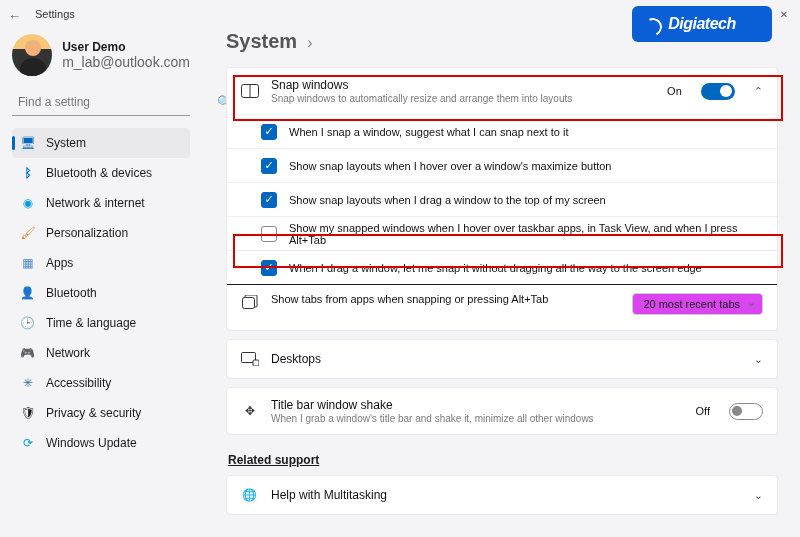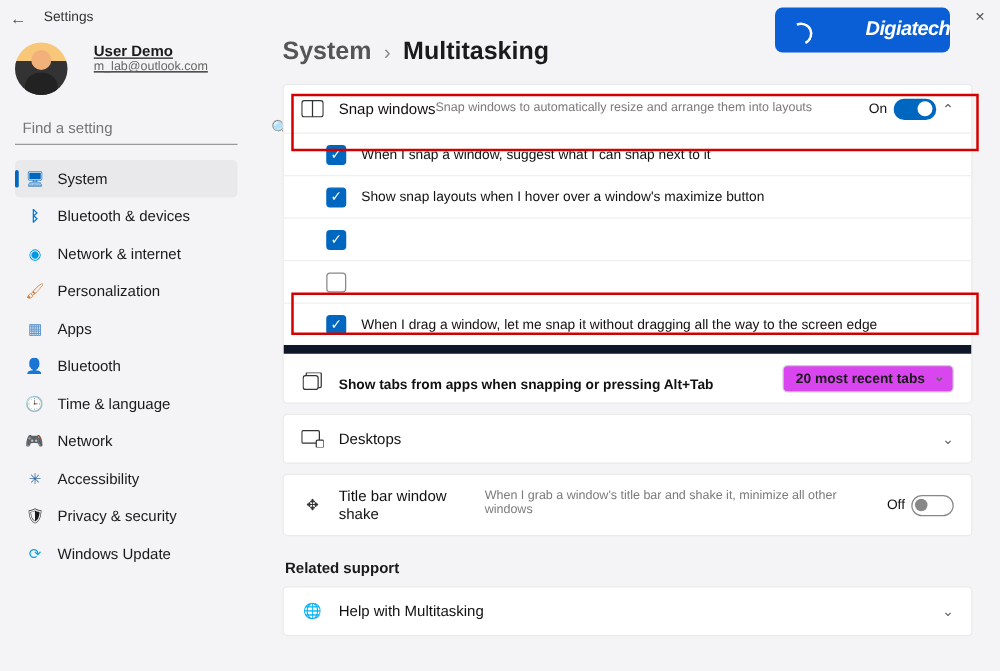"Digiatech" .brandlogo { justify-content: flex-end -> center; right: 40px -> 28px }
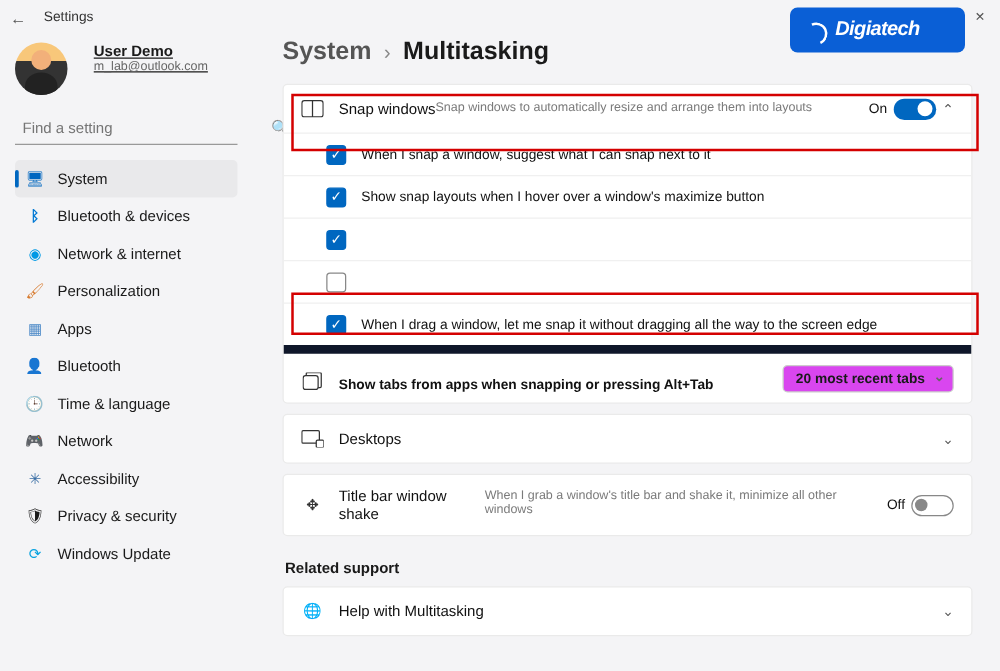"User Demo" .userrow { align-items: flex-start -> center; gap: 21px -> 10px; text-decoration: underline -> none }
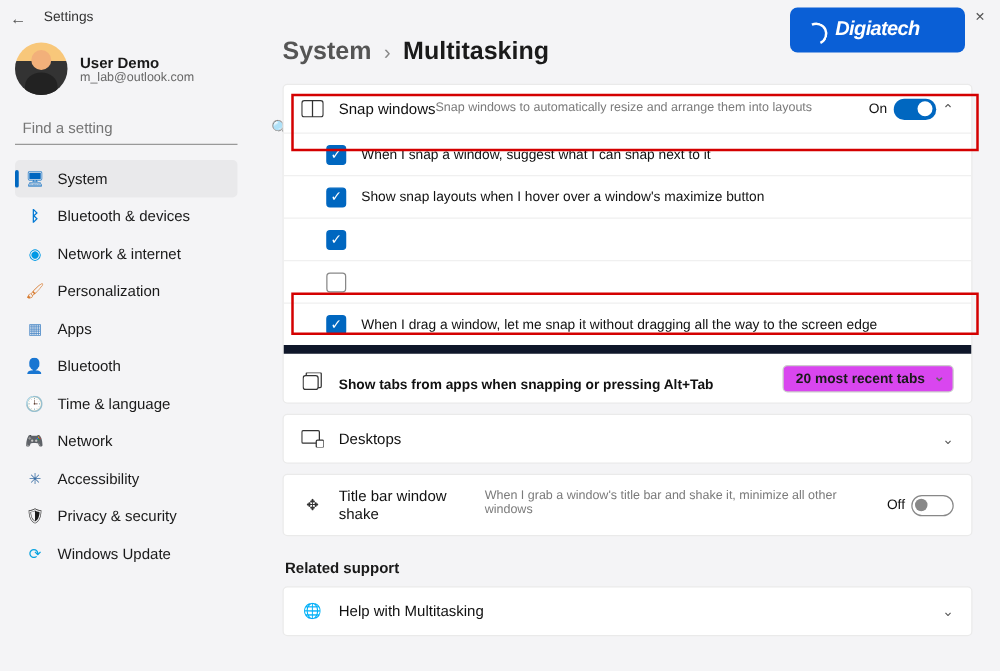"Multitasking" span.bc2 { html: <span>Multitasking</span> -> none }
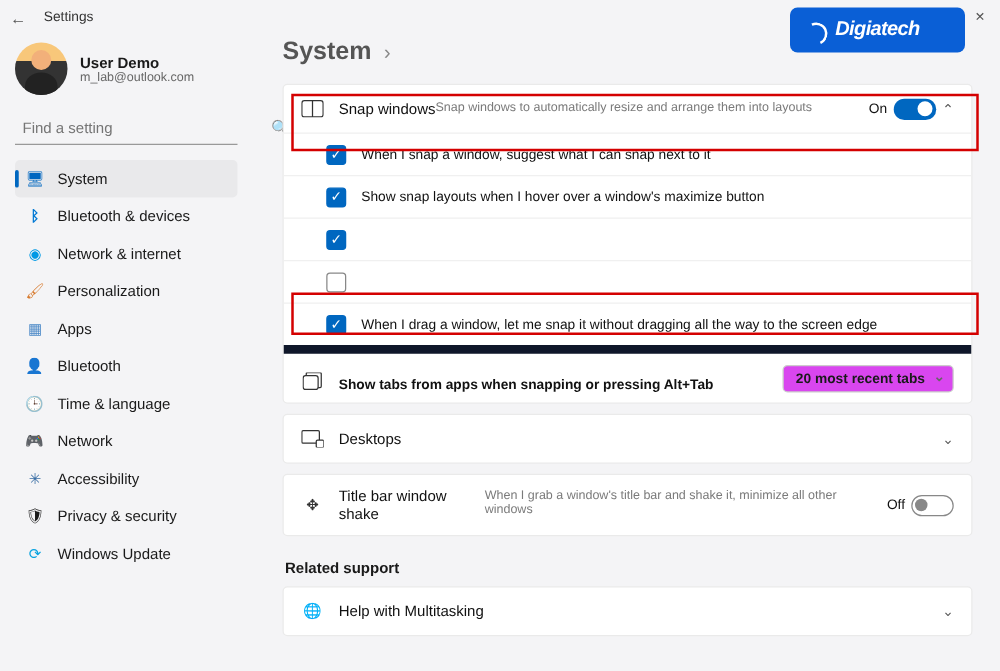"m_lab@outlook.com" .useremail { font-size: 10px -> 14px }
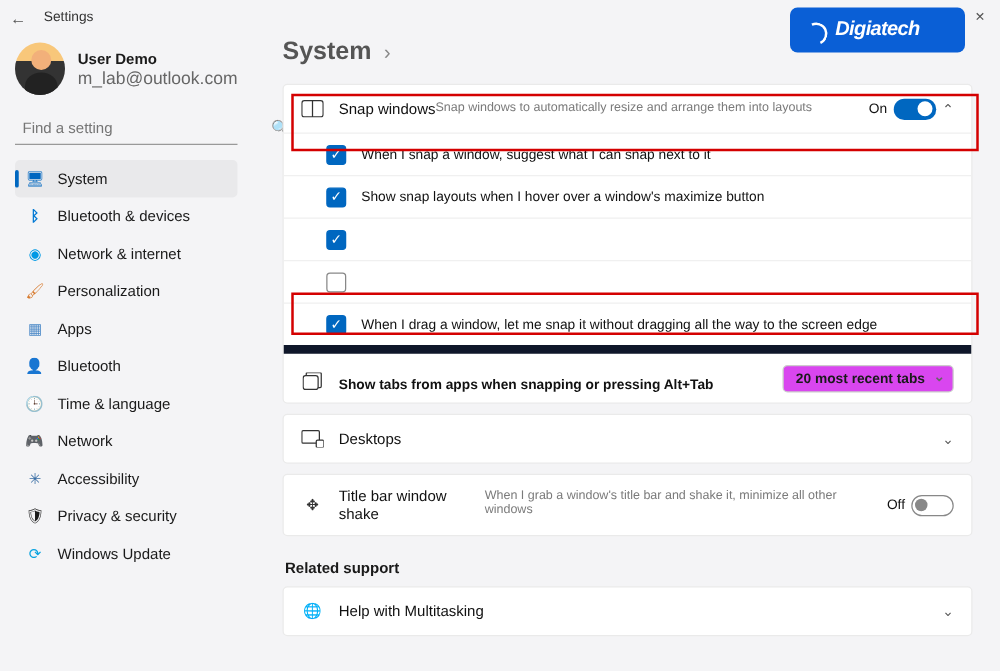"Snap windows" .rowtexts { flex-direction: row -> column }
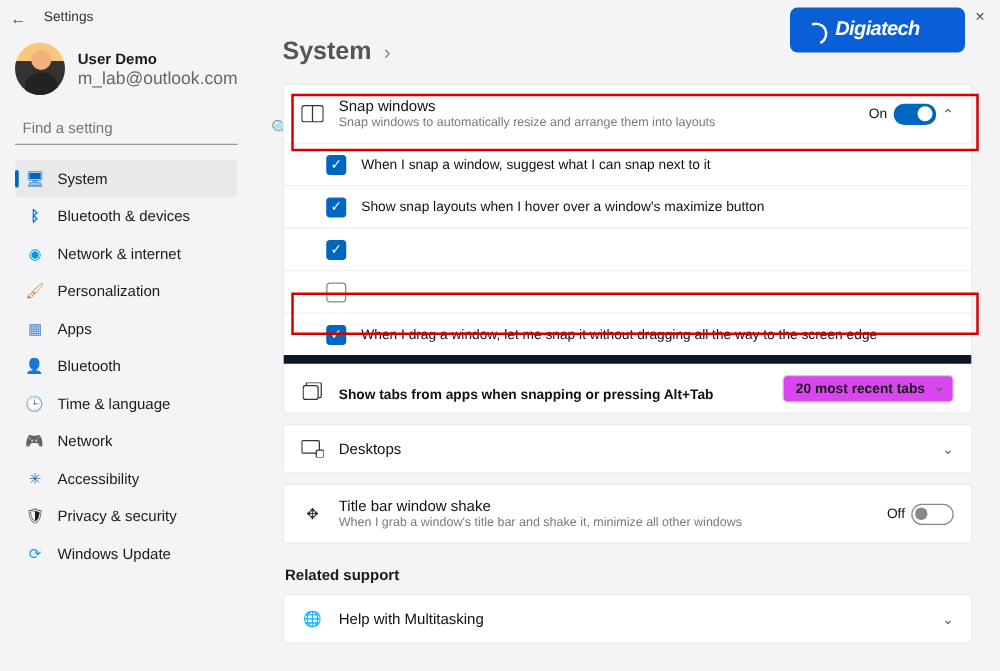"On" .rowright { gap: 5px -> 19px }
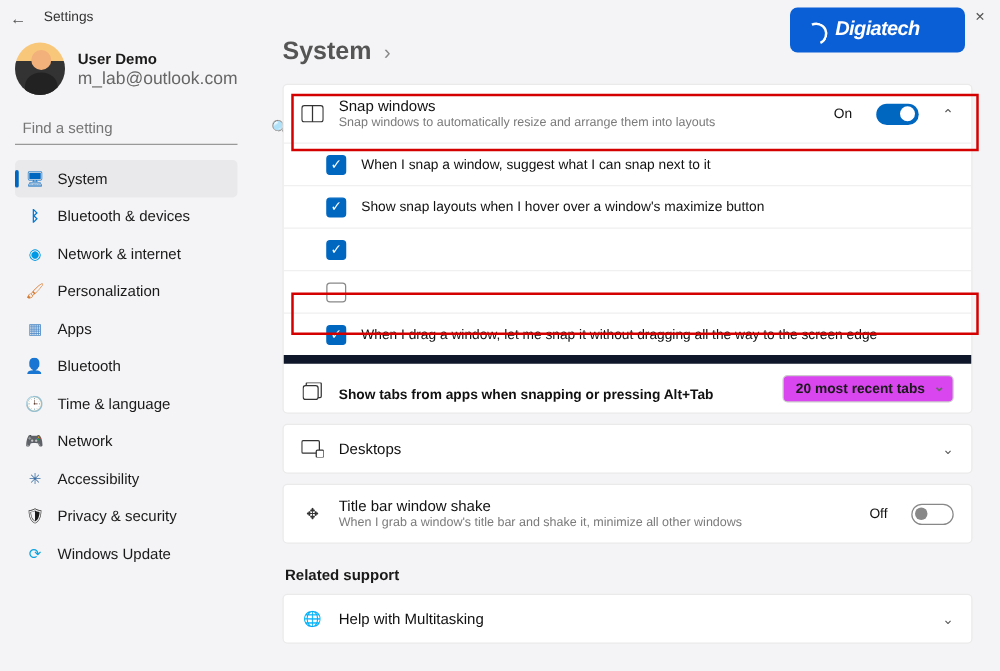"Show snap layouts when I drag" span.clabel { html: none -> <span>Show snap layouts when I drag a window to the top of my screen</span> }
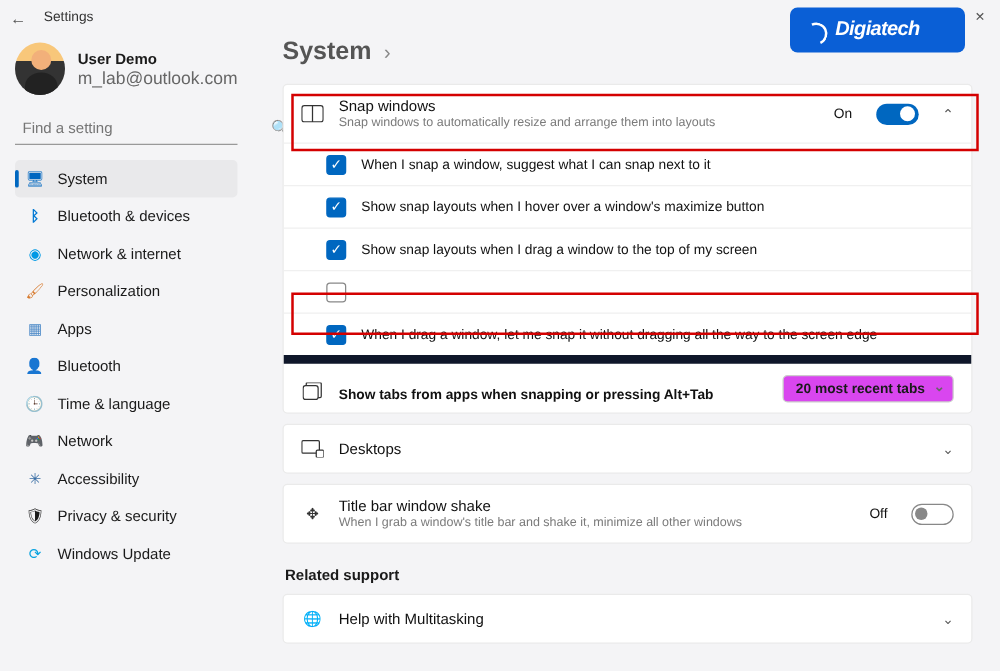"Show my snapped windows when" span.clabel { html: none -> <span>Show my snapped windows when I hover over taskbar apps, in Task View, and when I press Alt+Tab</span> }
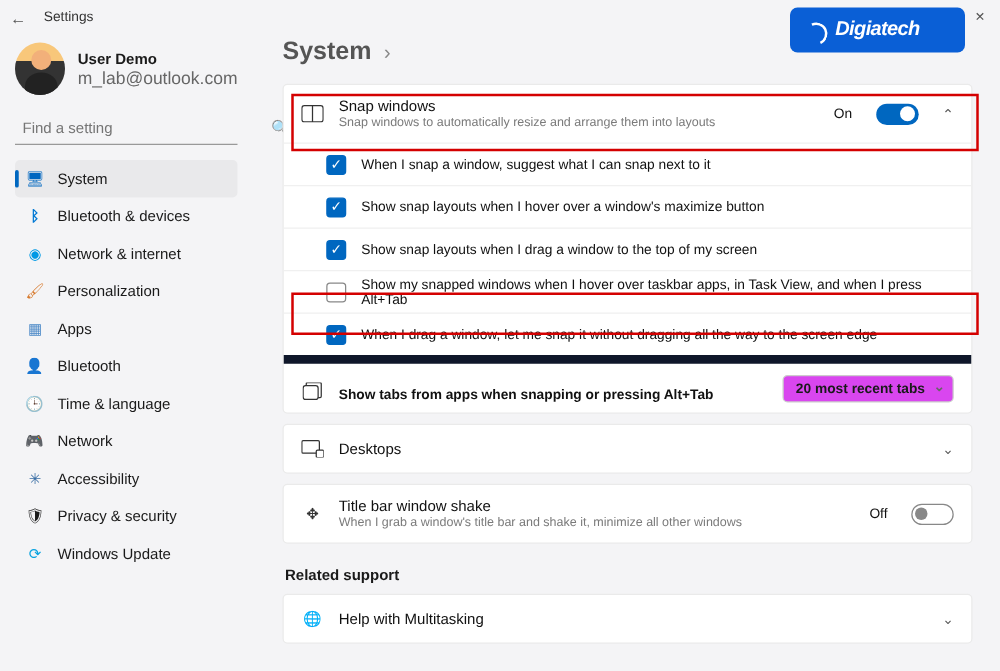"Show tabs from apps when" .row { align-items: flex-end -> flex-start; border-top: 7px solid #0f172a -> 1px solid #0f172a; font-weight: bold -> none }
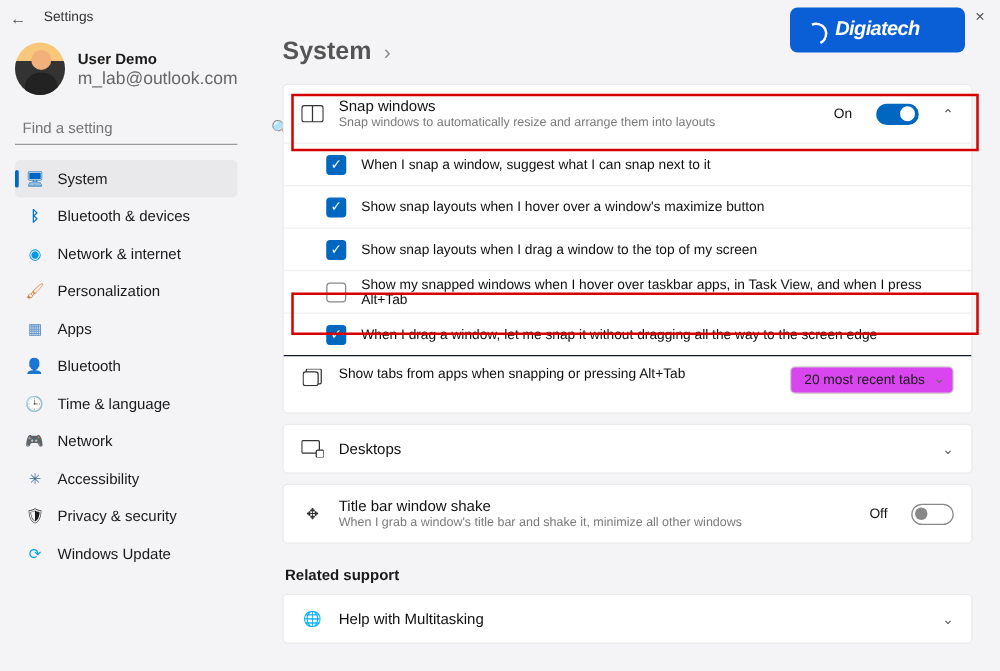"Related support" .section-label { text-decoration: none -> underline }
